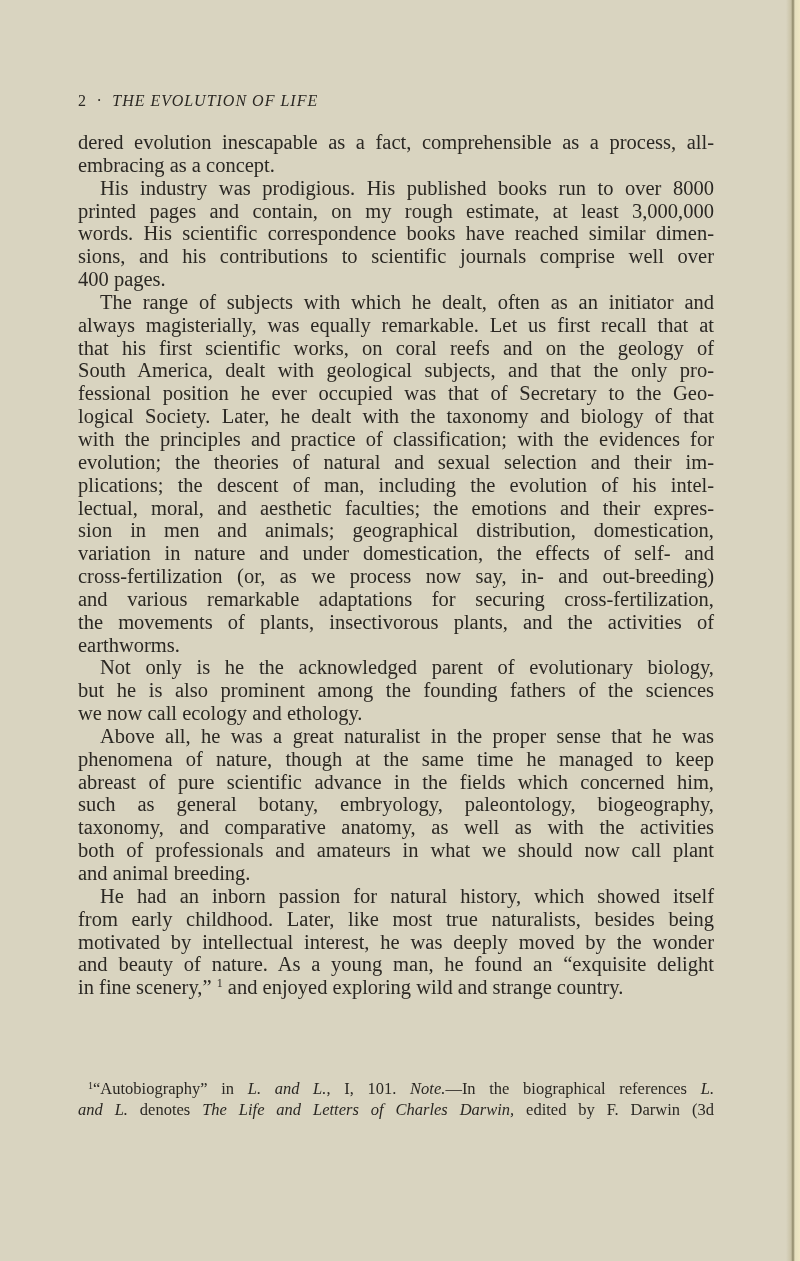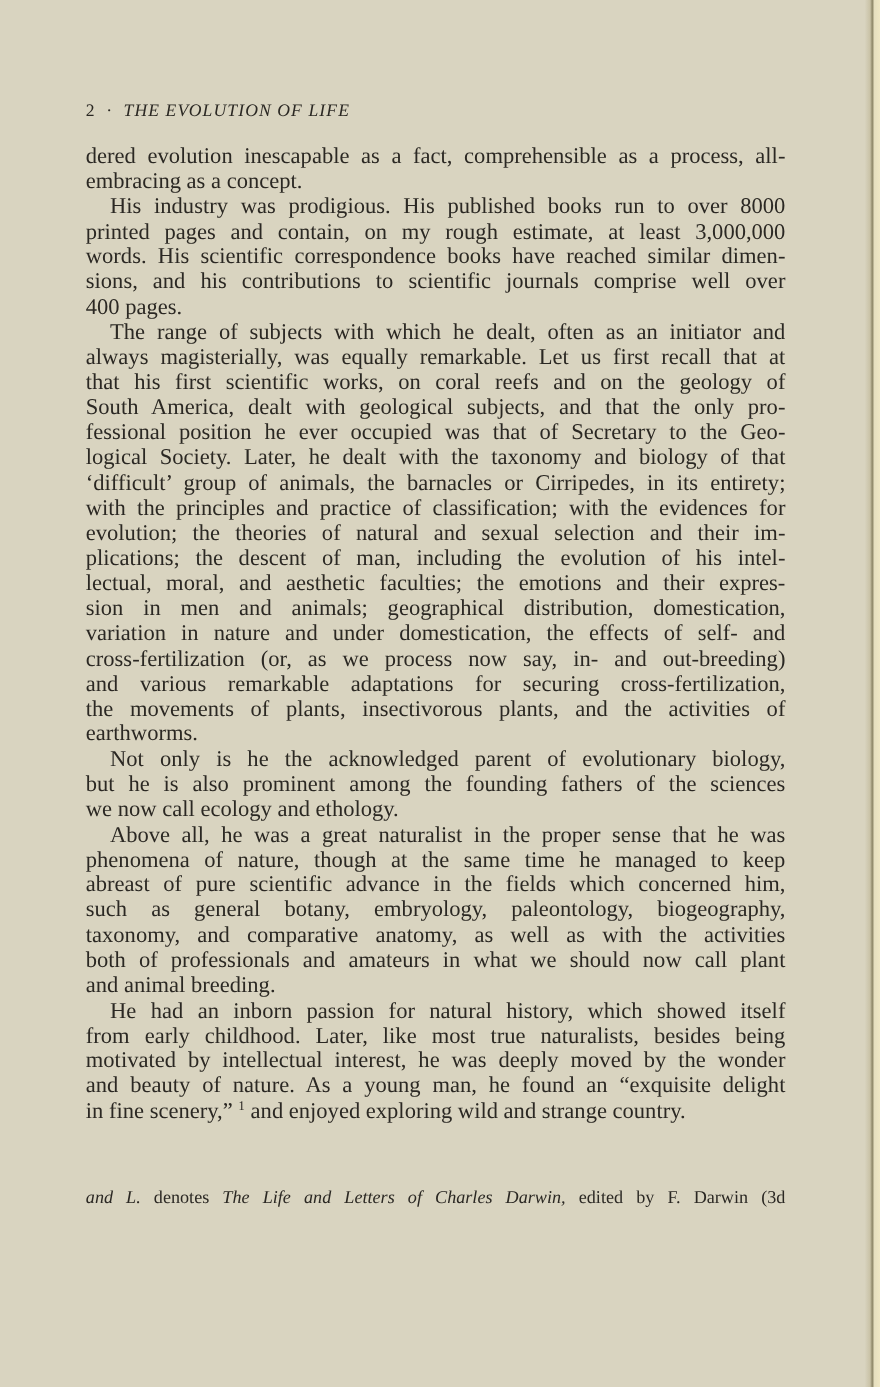"‘difficult’ group of animals, the" span.line { html: <span>‘difficult’ group of animals, the barnacles or Cirripedes, in its entirety;</span> -> none }
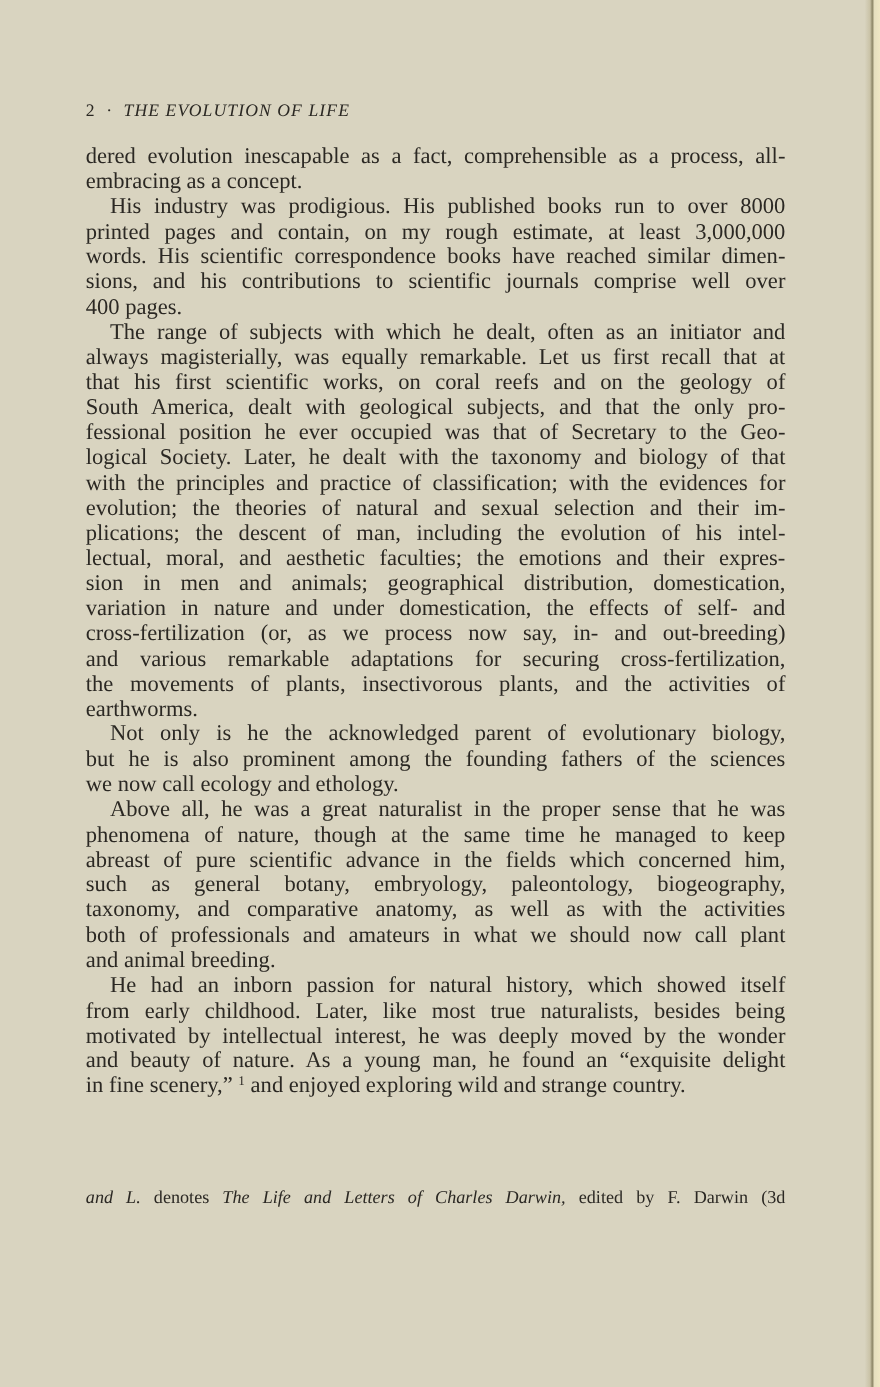"1“Autobiography” in L. and L.," span.fn-line { html: none -> <span><sup>1</sup><span>“Autobiography” in </span><i>L. and L.</i><span>, I, 101. </span><i>Note.</i><span>—In the biographical references </span><i>L.</i></span> }
